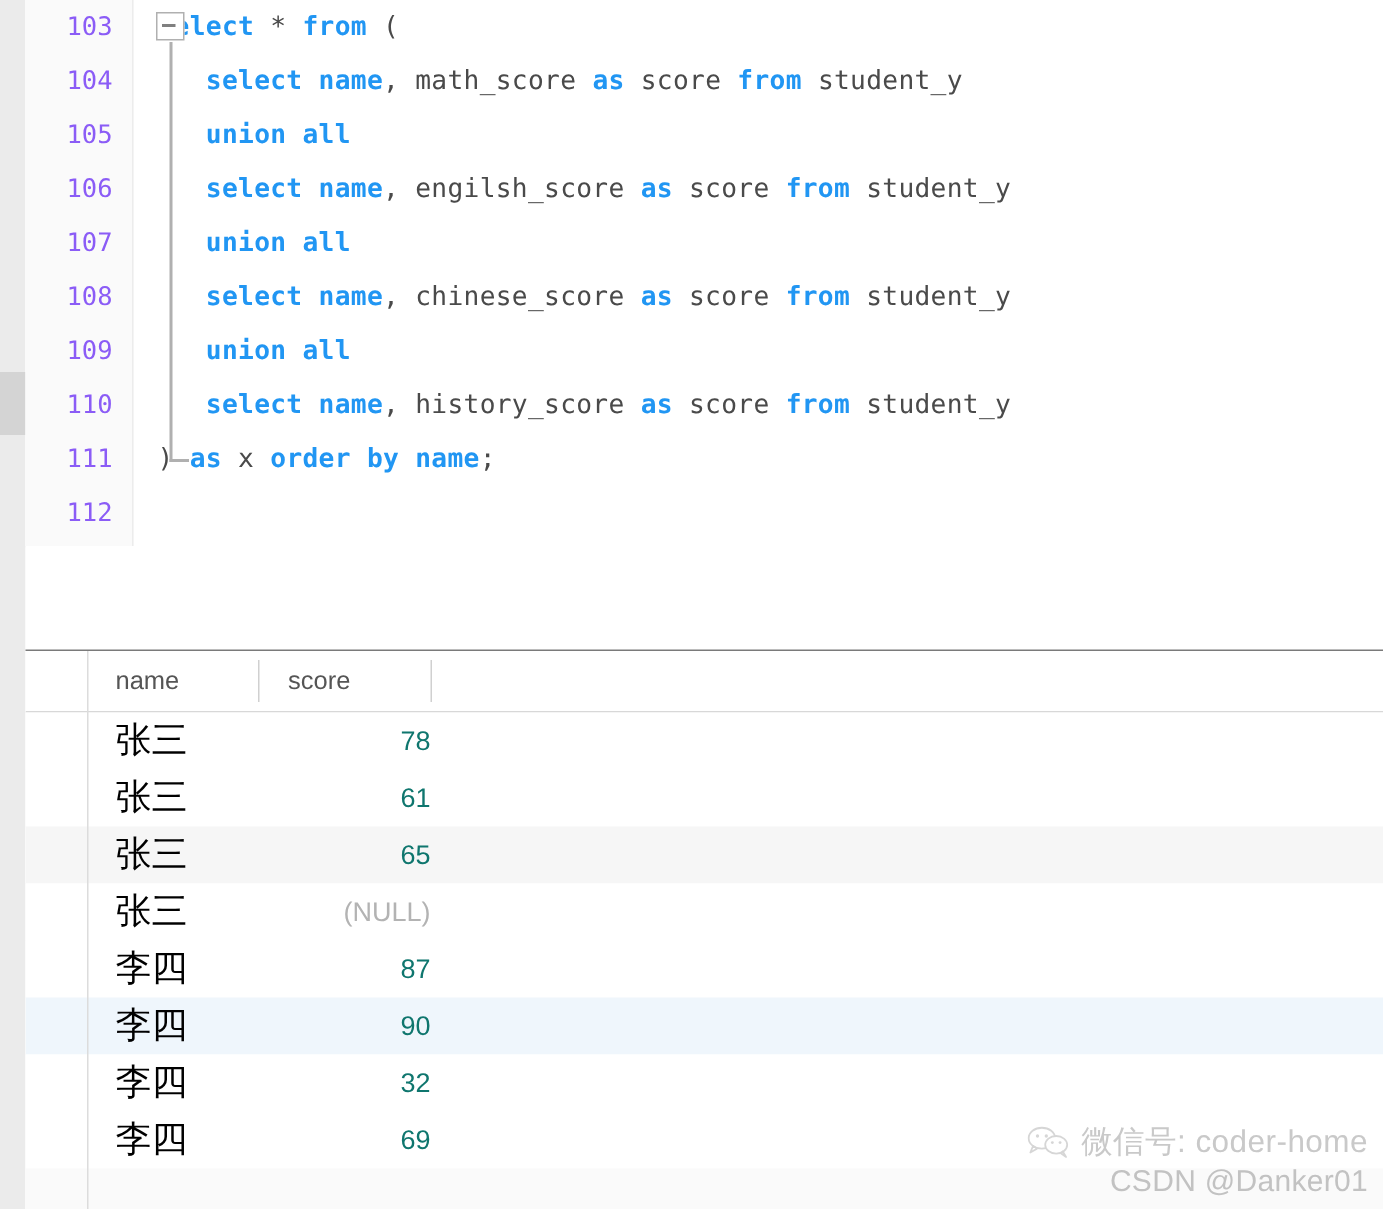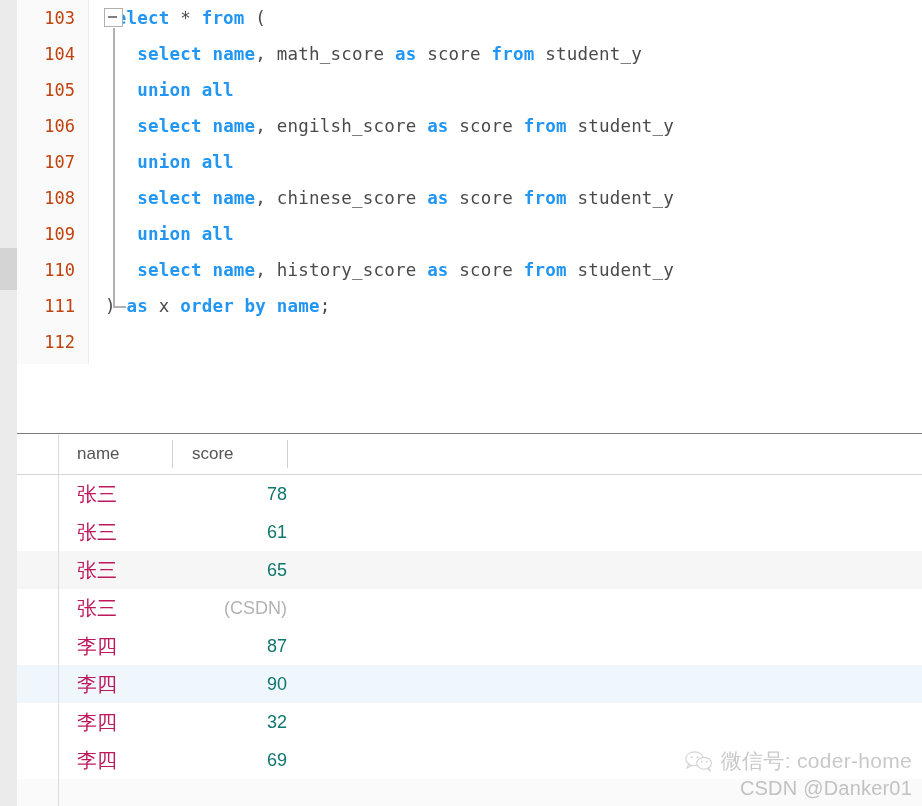"103" .lineno { color: #c2410c -> #8b5cf6 }
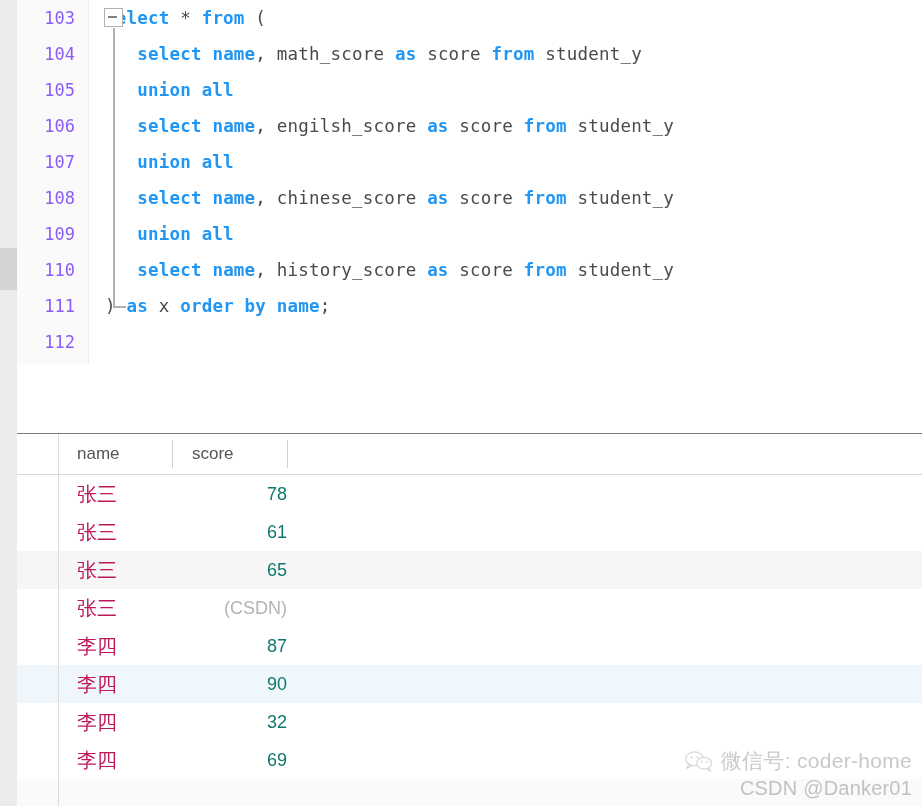"张三" .cell-name { color: #be185d -> #000000; font-size: 20px -> 24px }
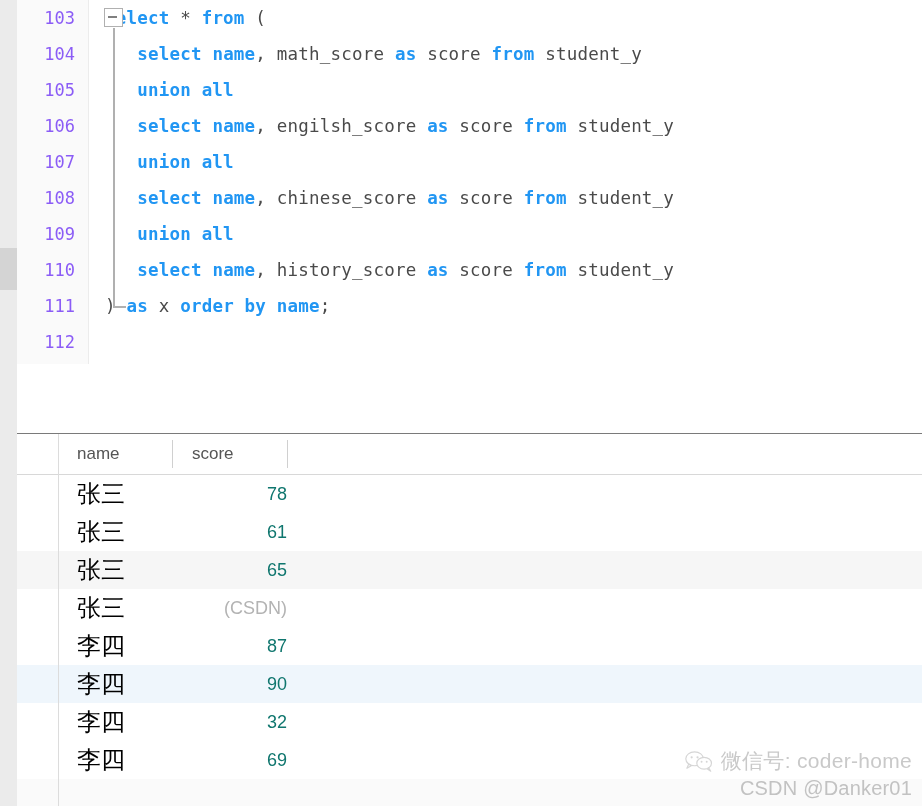"(CSDN)" div.cell-score { text: CSDN -> NULL }
